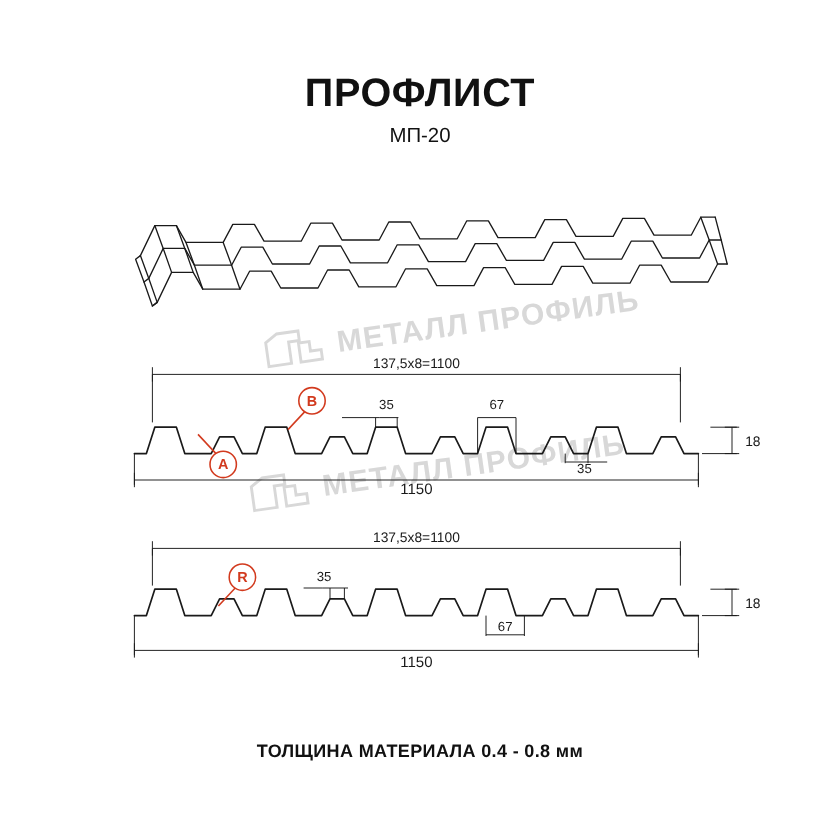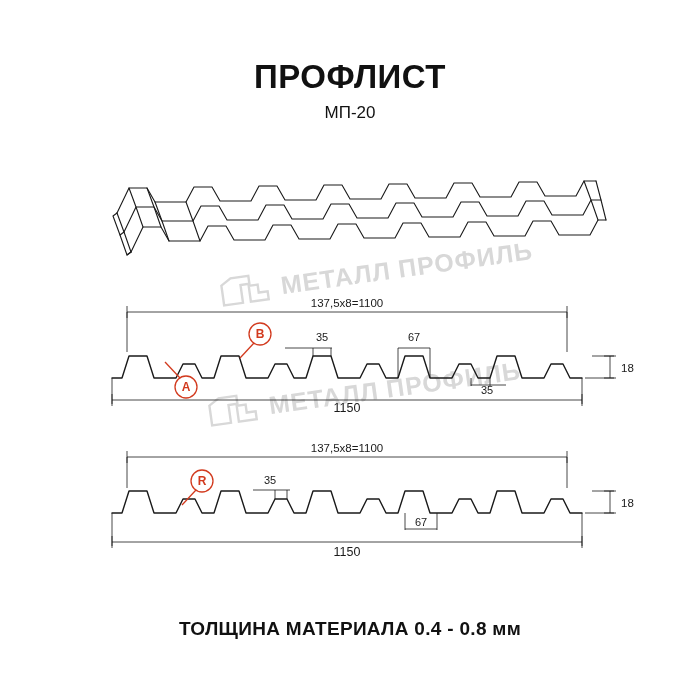"ТОЛЩИНА МАТЕРИАЛА 0.4 - 0.8" .footnote { font-size: 19px -> 15px }
